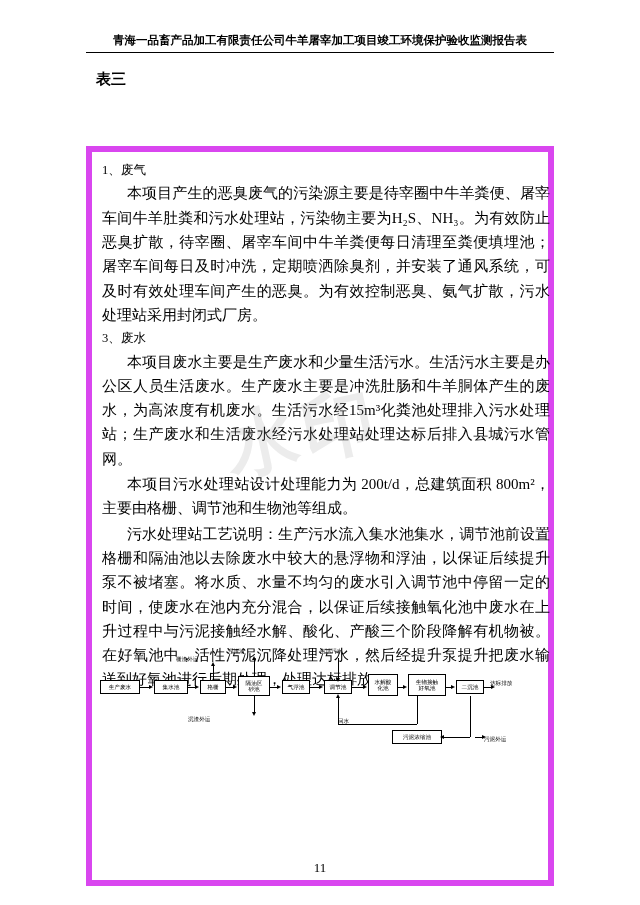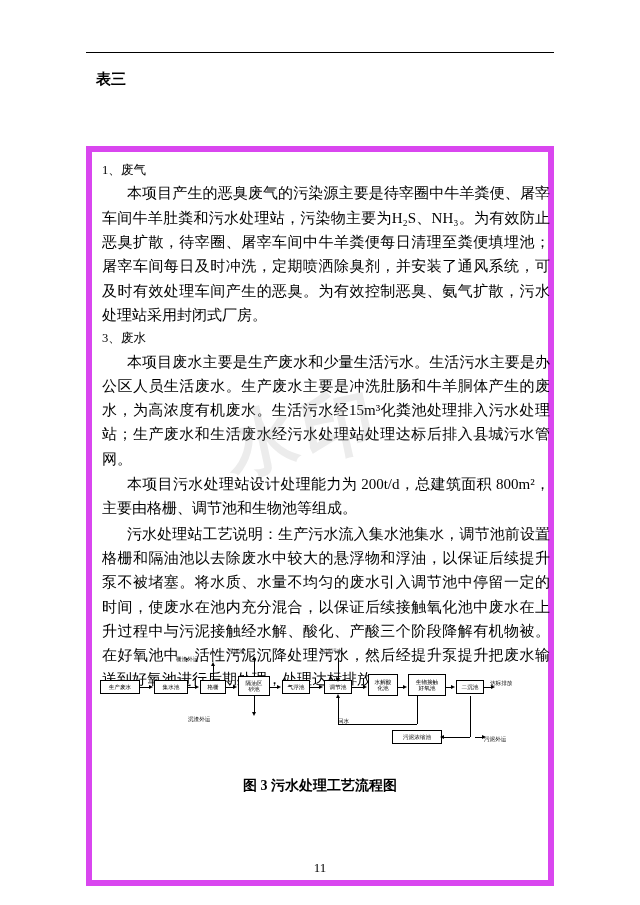"青海一品畜产品加工有限责任公司牛羊屠宰加工项目竣工环境保护验收监测报告表" div.header-title { html: none -> <div>青海一品畜产品加工有限责任公司牛羊屠宰加工项目竣工环境保护验收监测报告表</div> }
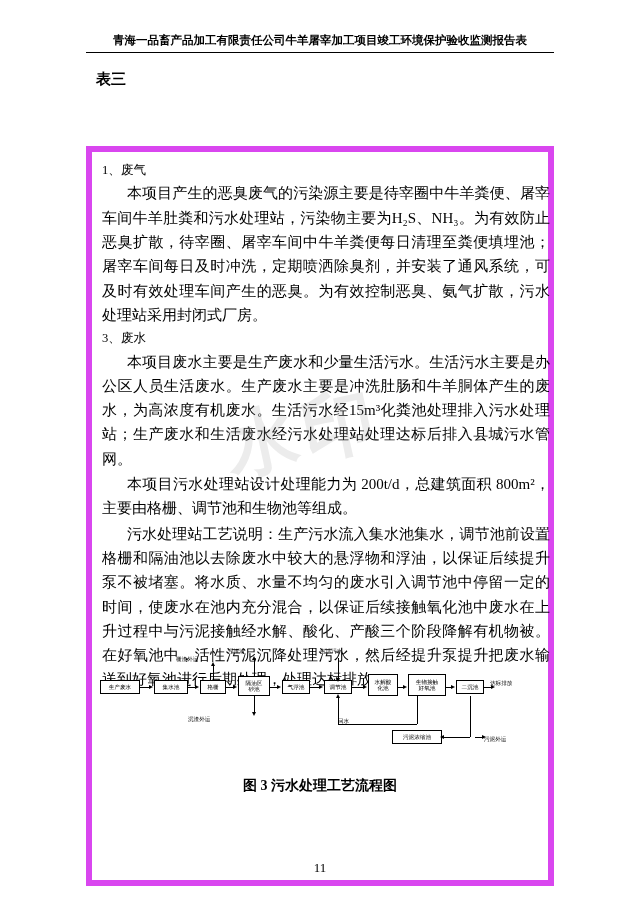"图 3 污水处理工艺流程图" div.fig-caption { html: <div>图 3 污水处理工艺流程图</div> -> none }
